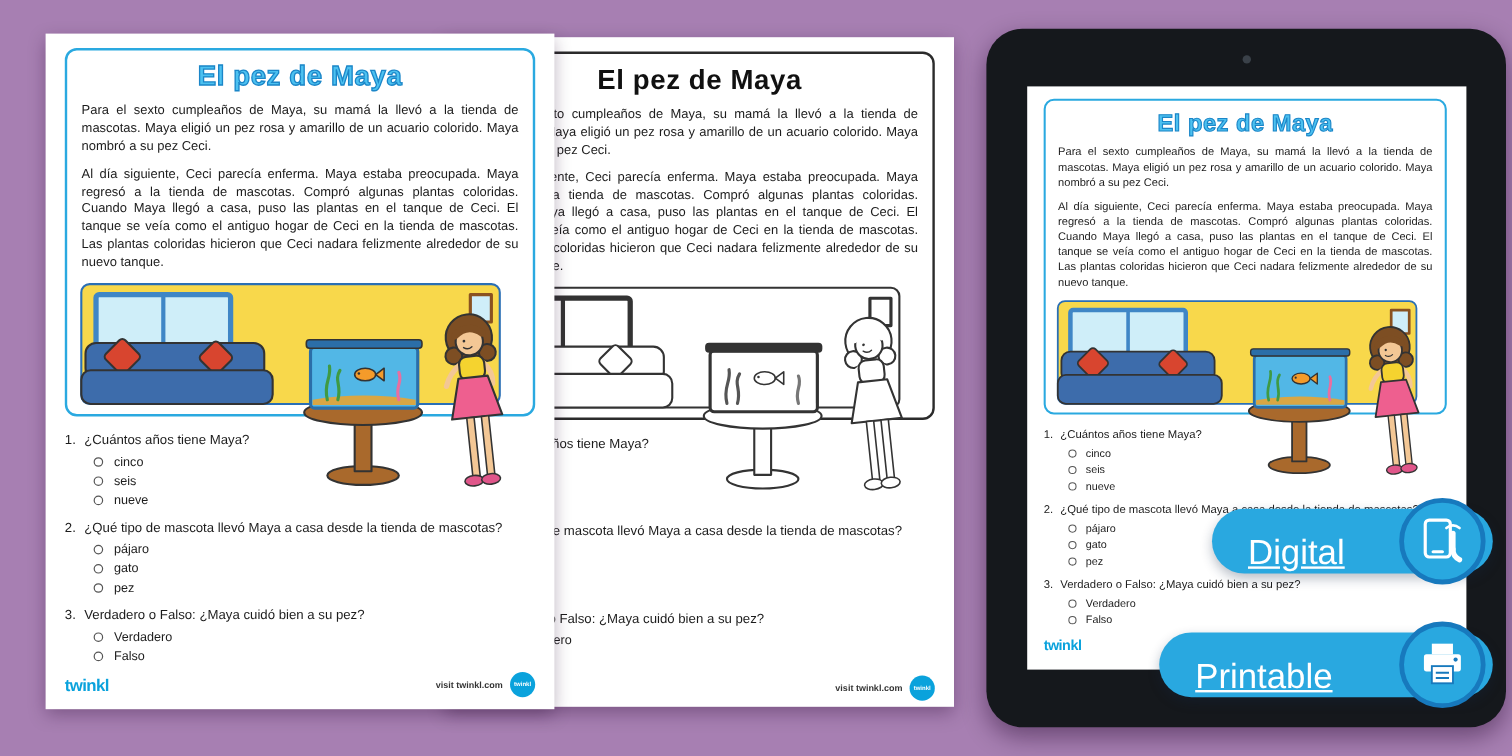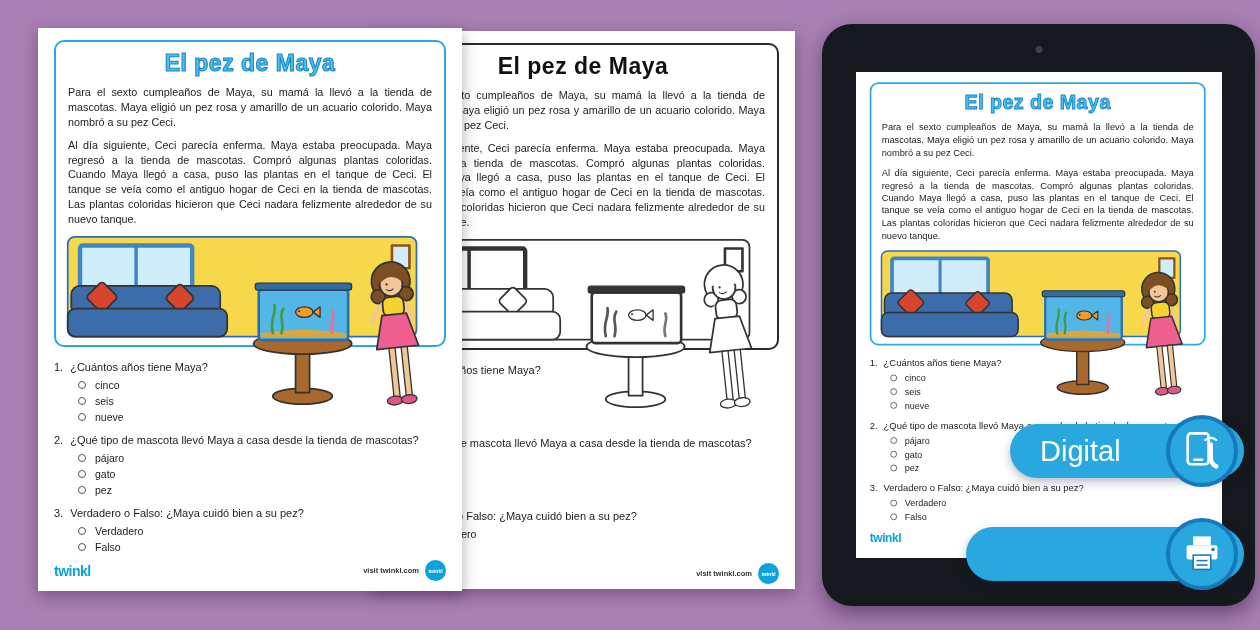"Digital" .badge { align-items: center -> flex-end; text-decoration: none -> underline }
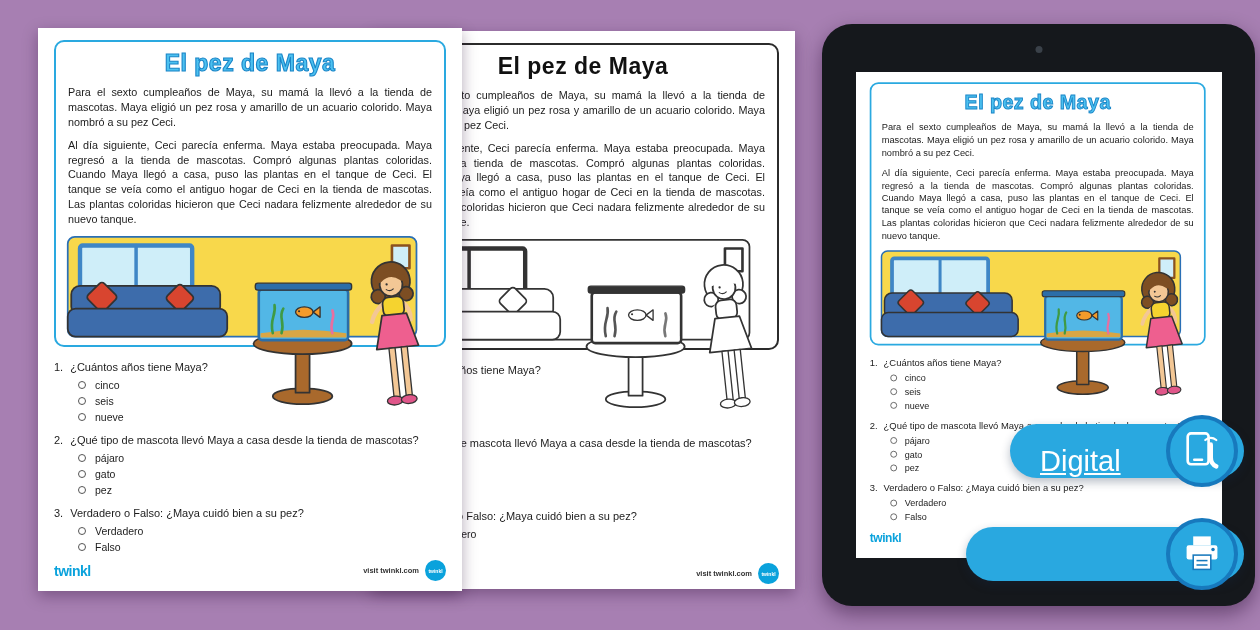"Printable" span.badge-label { html: none -> <span>Printable</span> }
